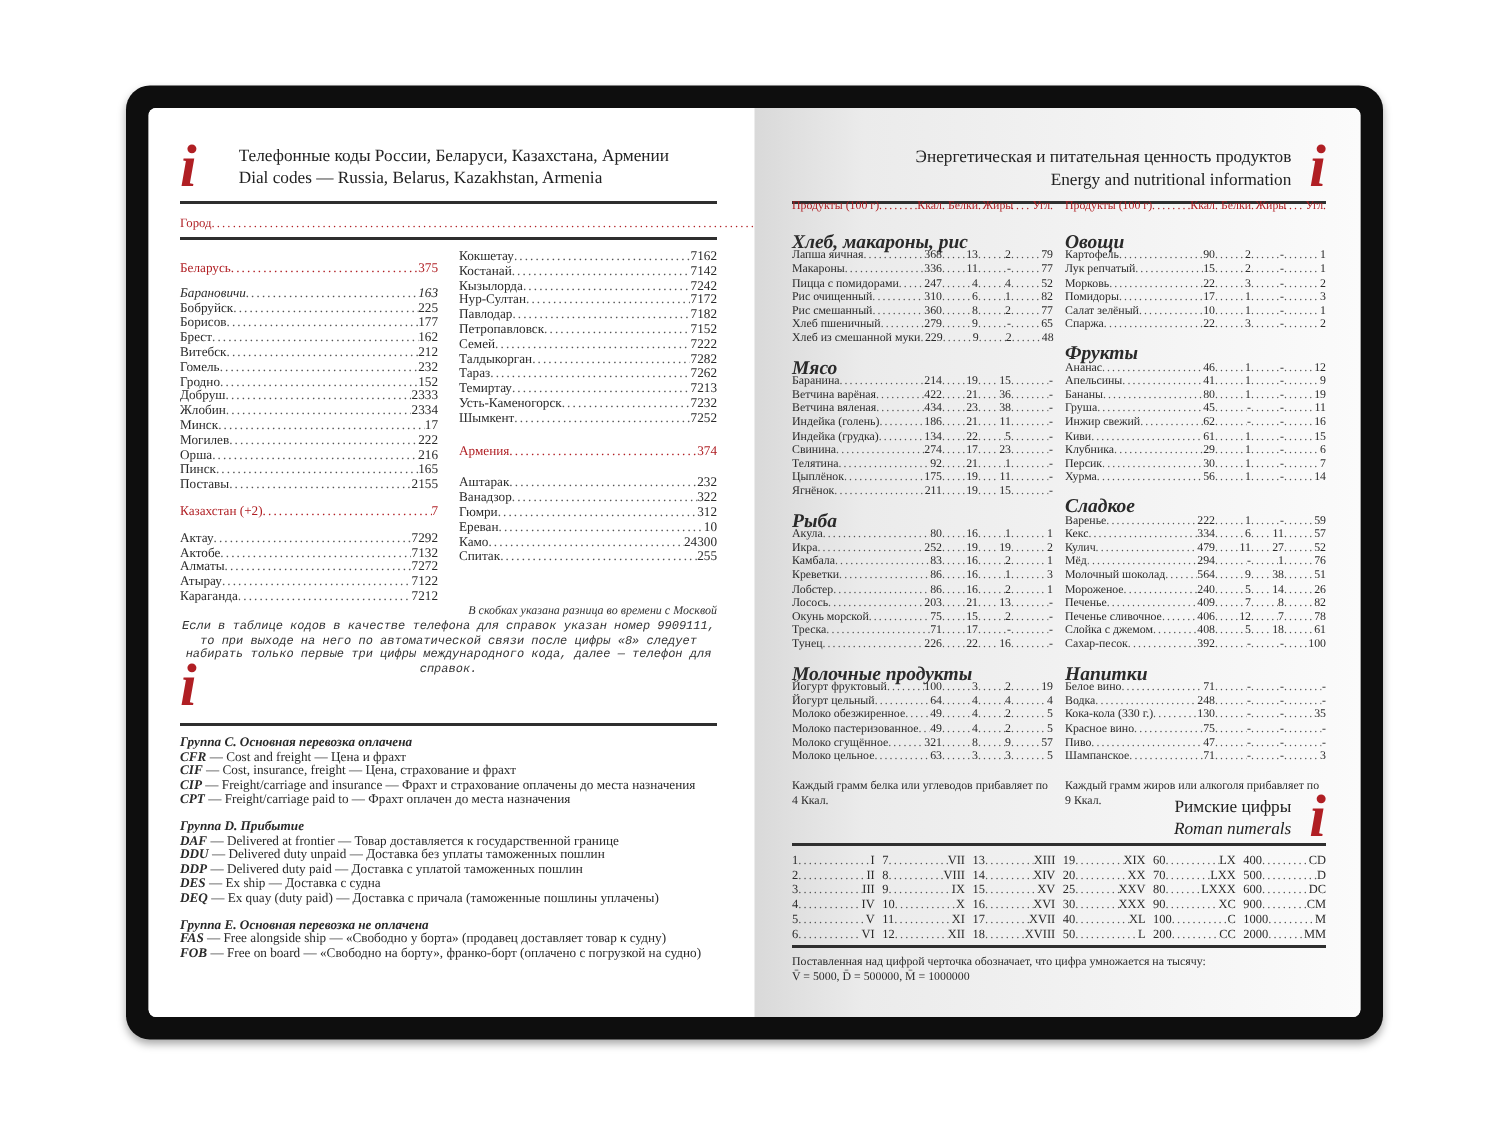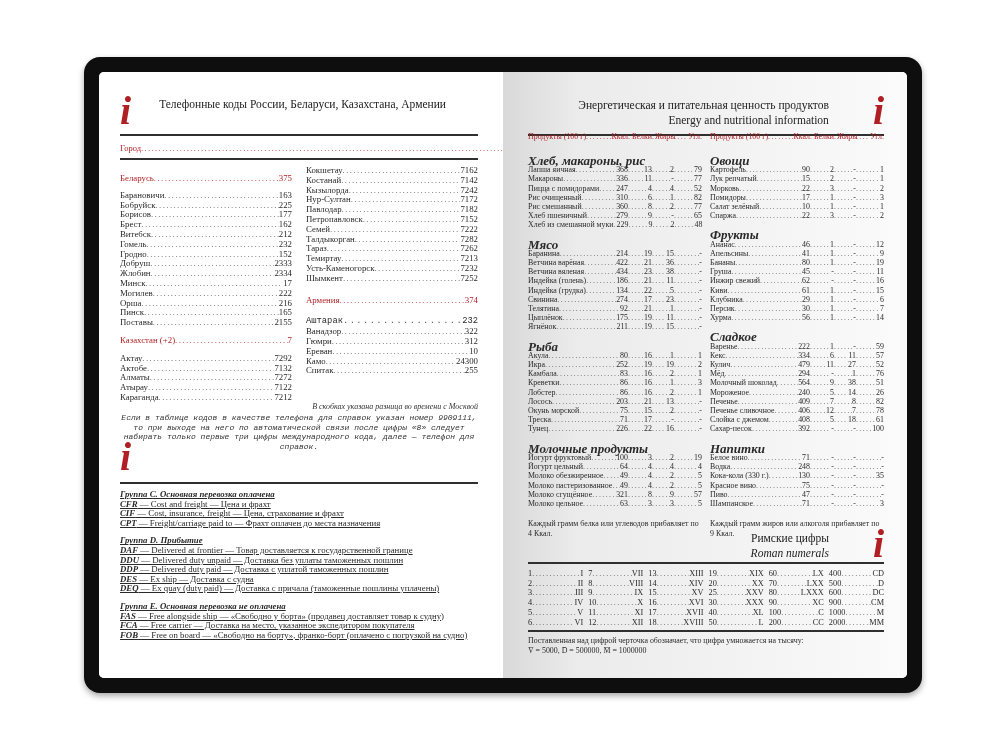"Энергетическая и питательная ценность" .head-right { gap: 32px -> none }
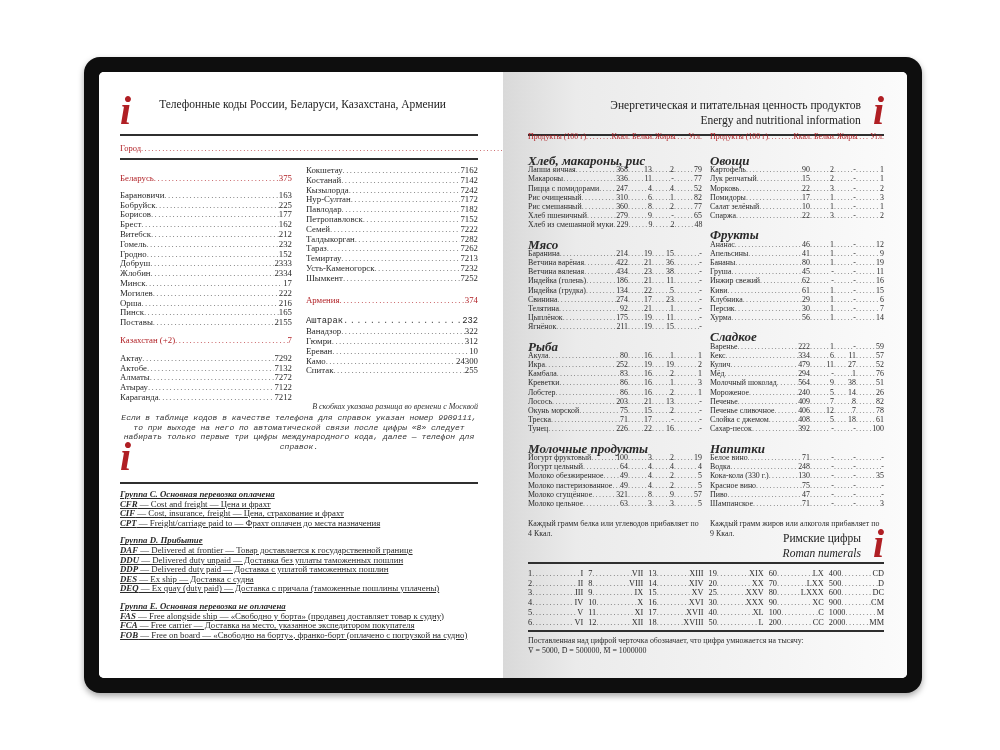"Dial codes — Russia, Belarus," div.en { html: none -> <div>Dial codes — Russia, Belarus, Kazakhstan, Armenia</div> }
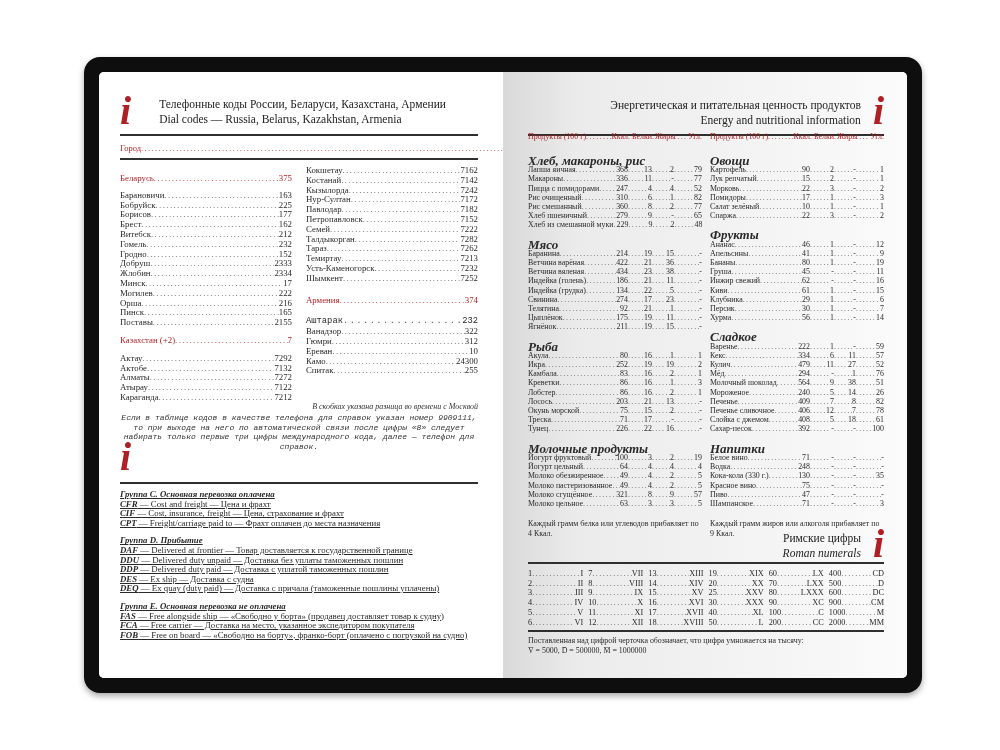"Барановичи" div.drow { font-style: none -> italic }
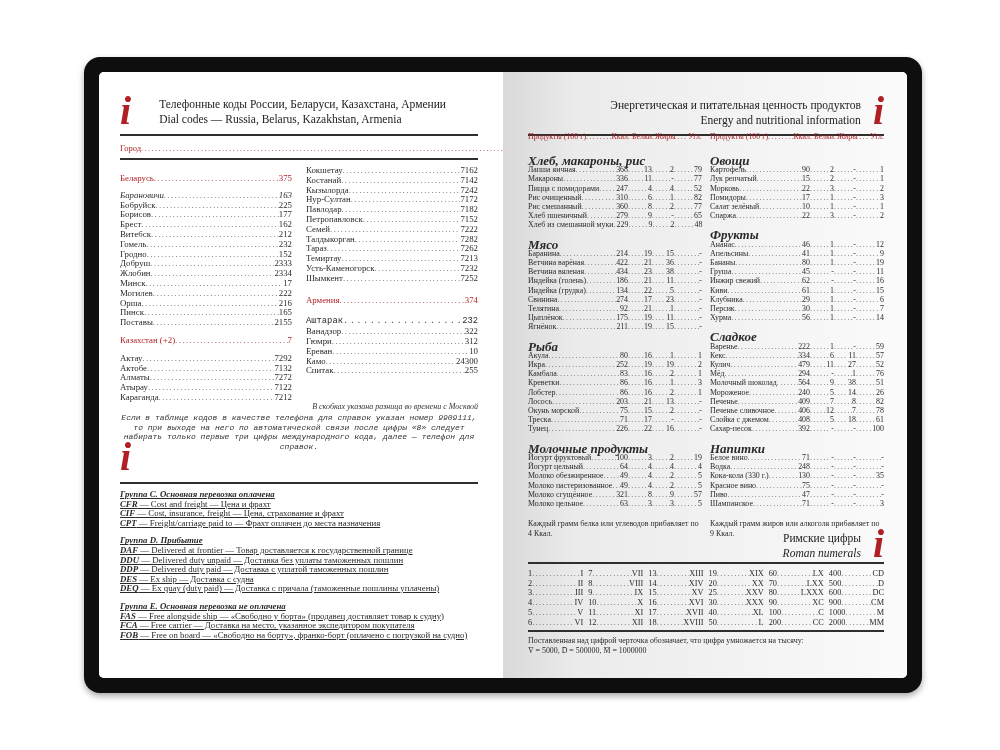"Аштарак" div.drow { font-family: Liberation Mono, monospace -> none }
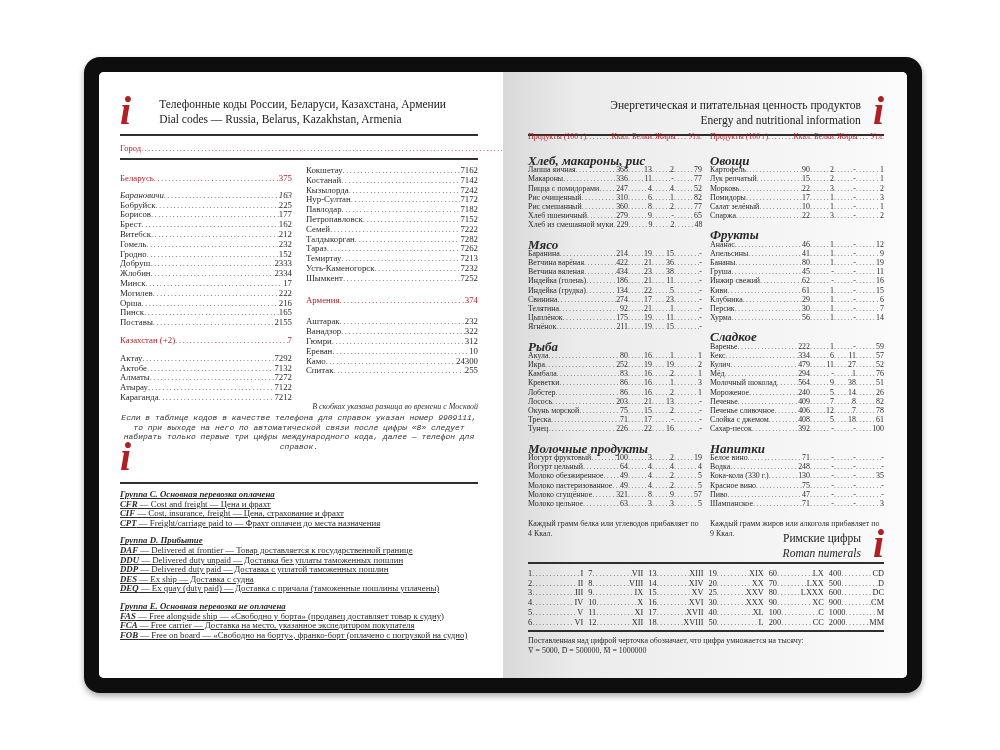"Группа C. Основная перевозка оплачена" div.abs { text-decoration: underline -> none }
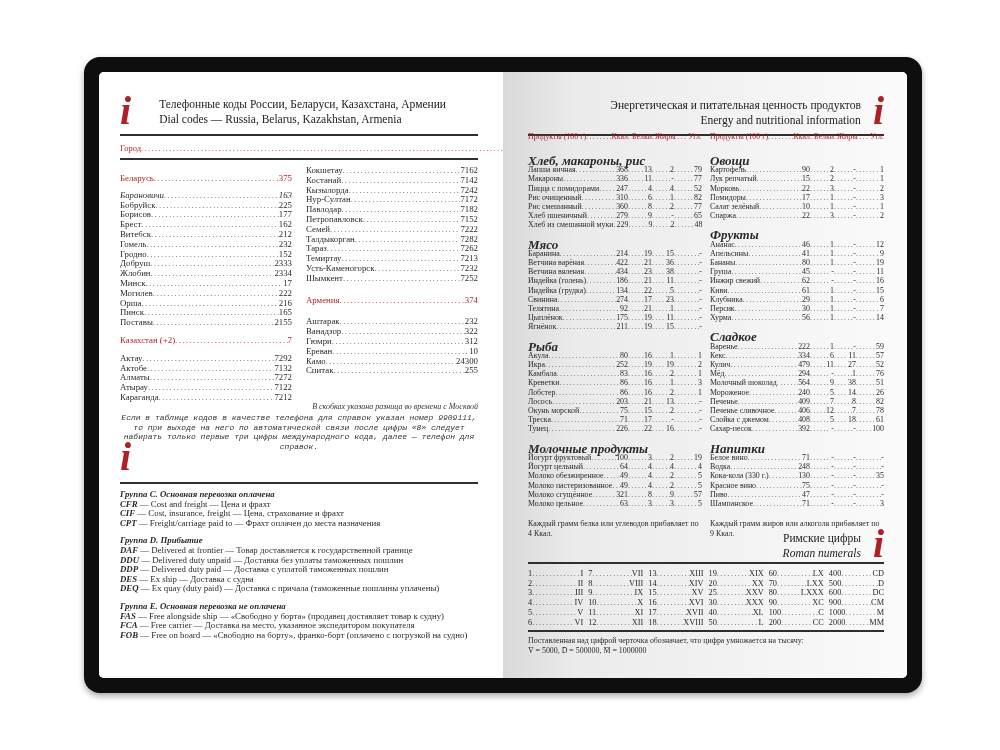"CIP — Freight/carriage and insurance" div.irow { html: none -> <div><b>CIP</b> — Freight/carriage and insurance — Фрахт и страхование оплачены до места назначения</div> }
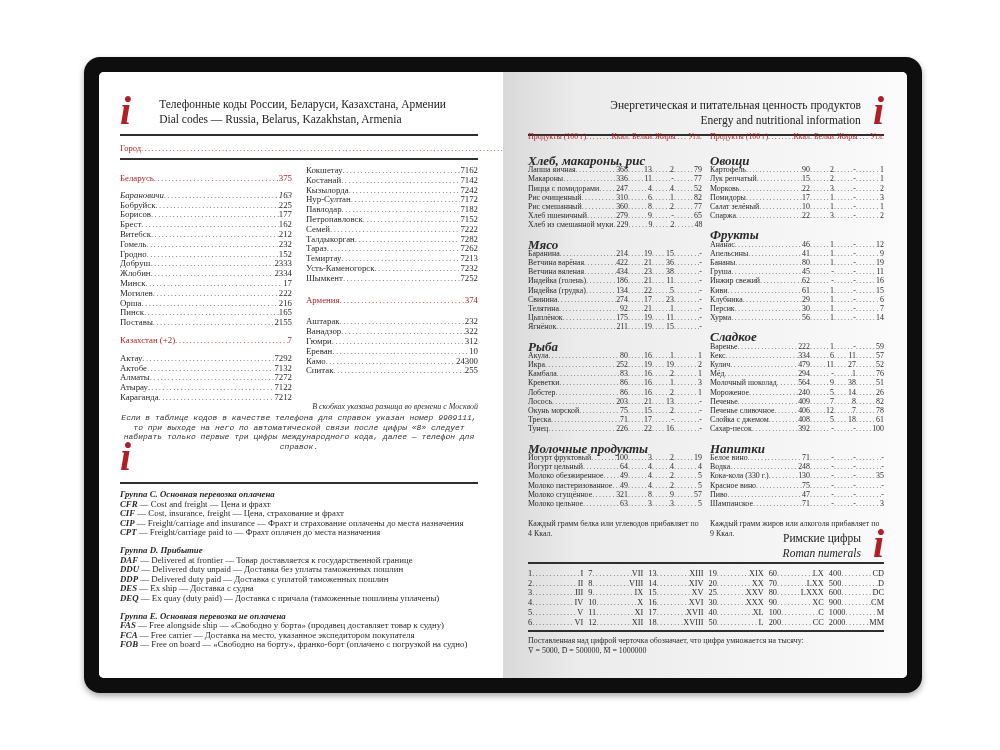"FCA — Free carrier —" div.irow { html: <div><b>FCA</b> — Free carrier — Доставка на место, указанное экспедитором покупателя</div> -> none }
